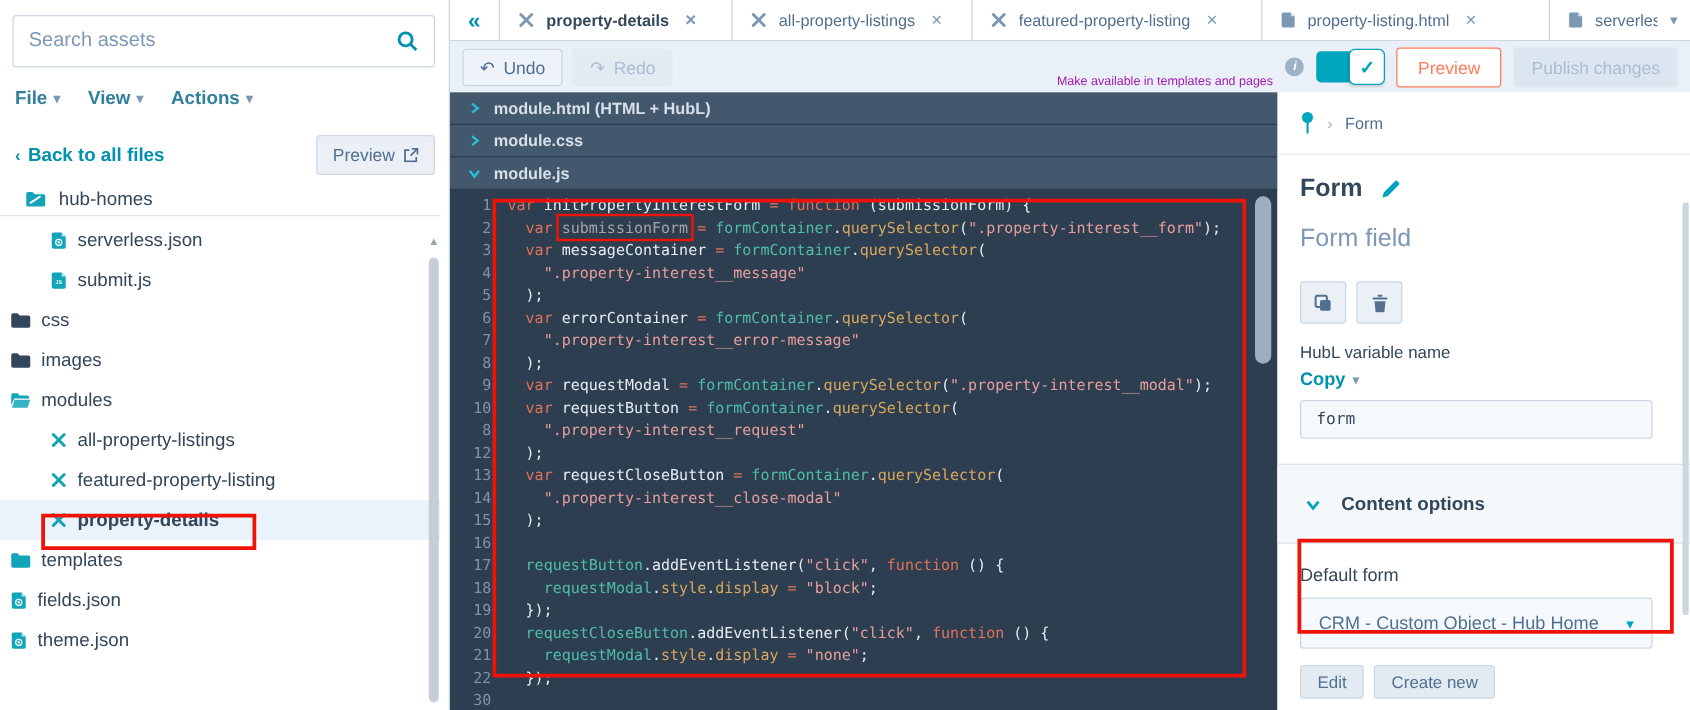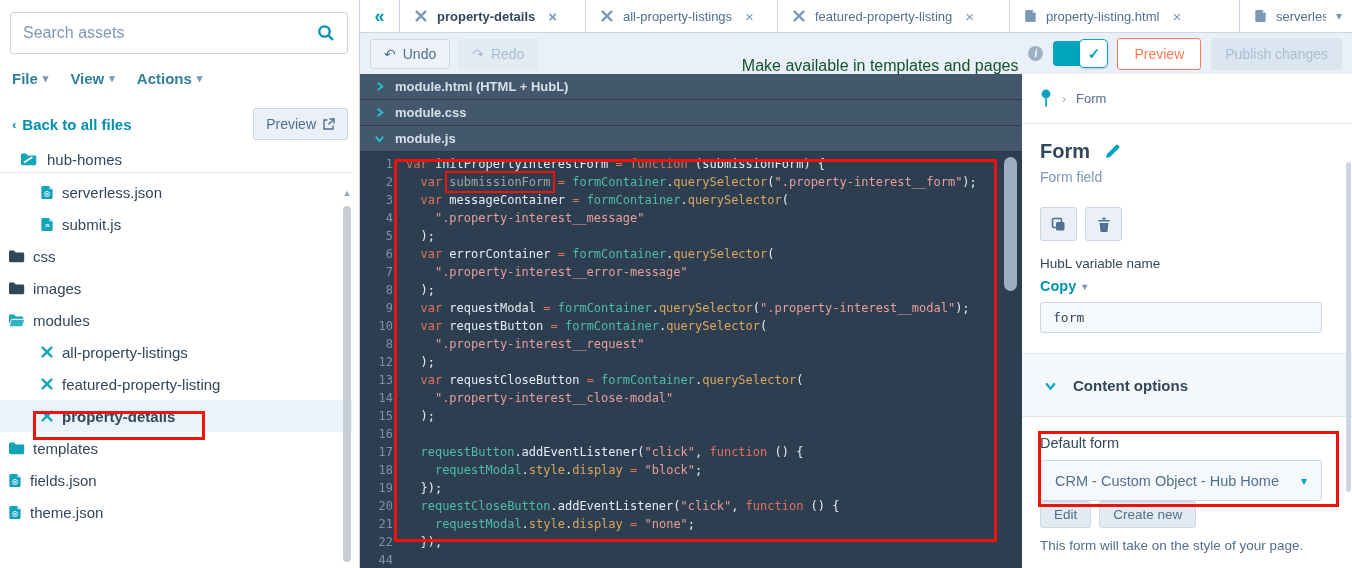"Make available in templates and" .toggle-label { color: #14532d -> #a21caf; font-size: 16px -> 10px }
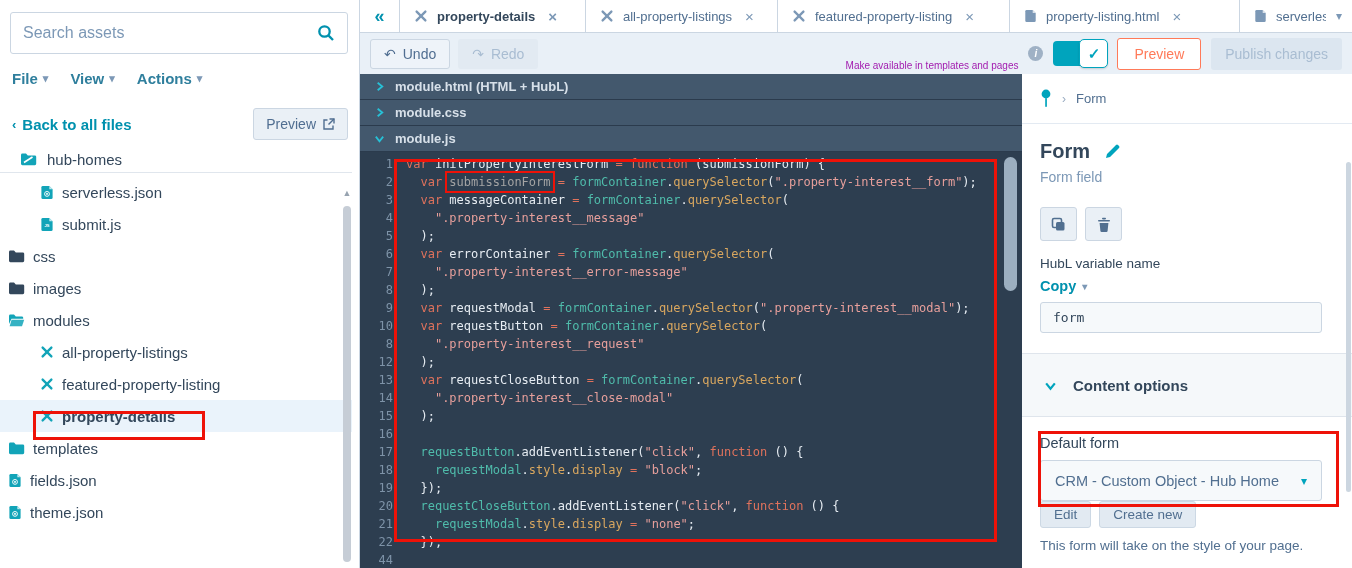"Form field" .insp-subtitle { font-size: 14px -> 20px; margin-top: 6px -> 17px }
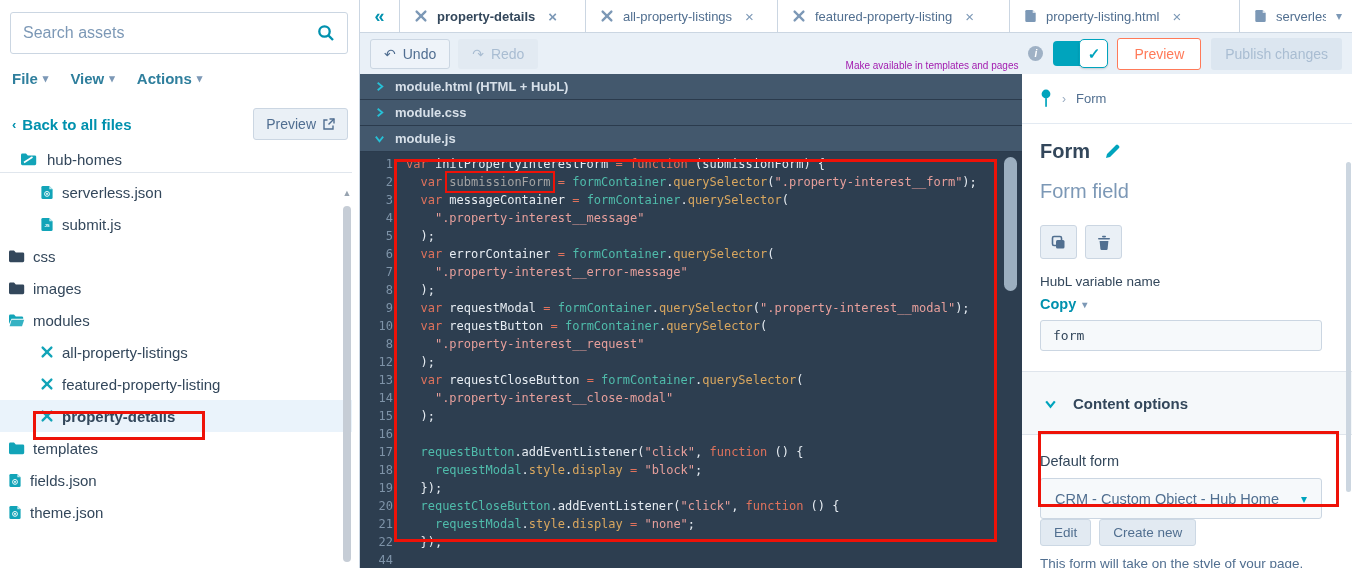"Edit" .df-buttons { margin-top: none -> 13px }
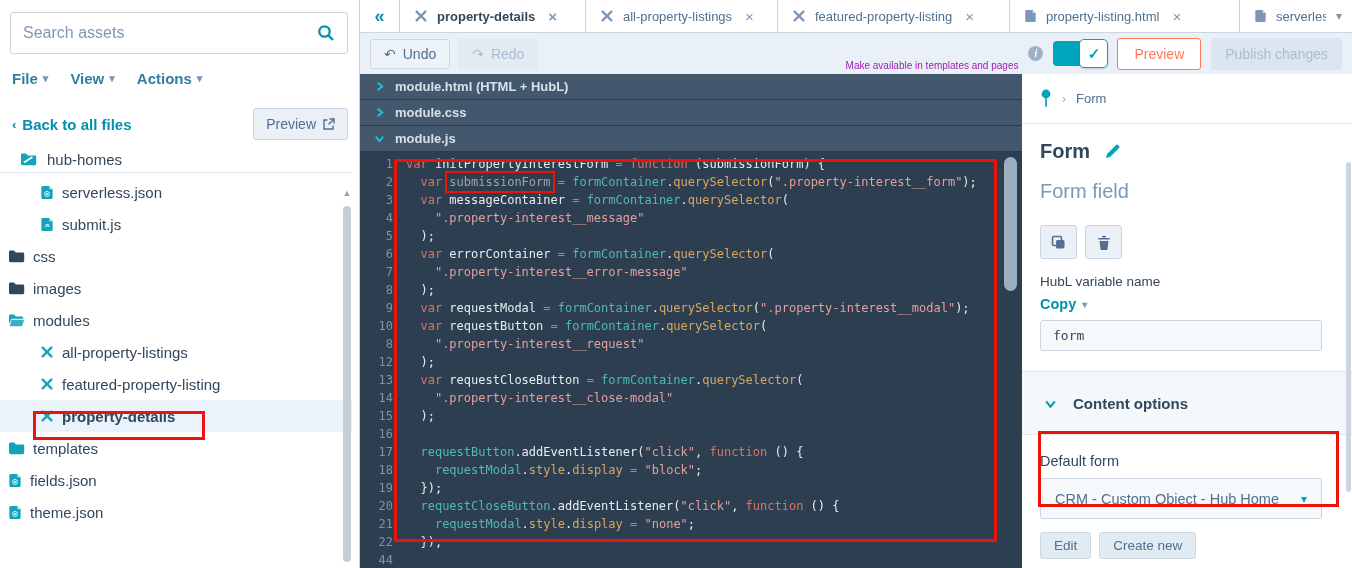"44" span.ln { text: 44 -> 30 }
